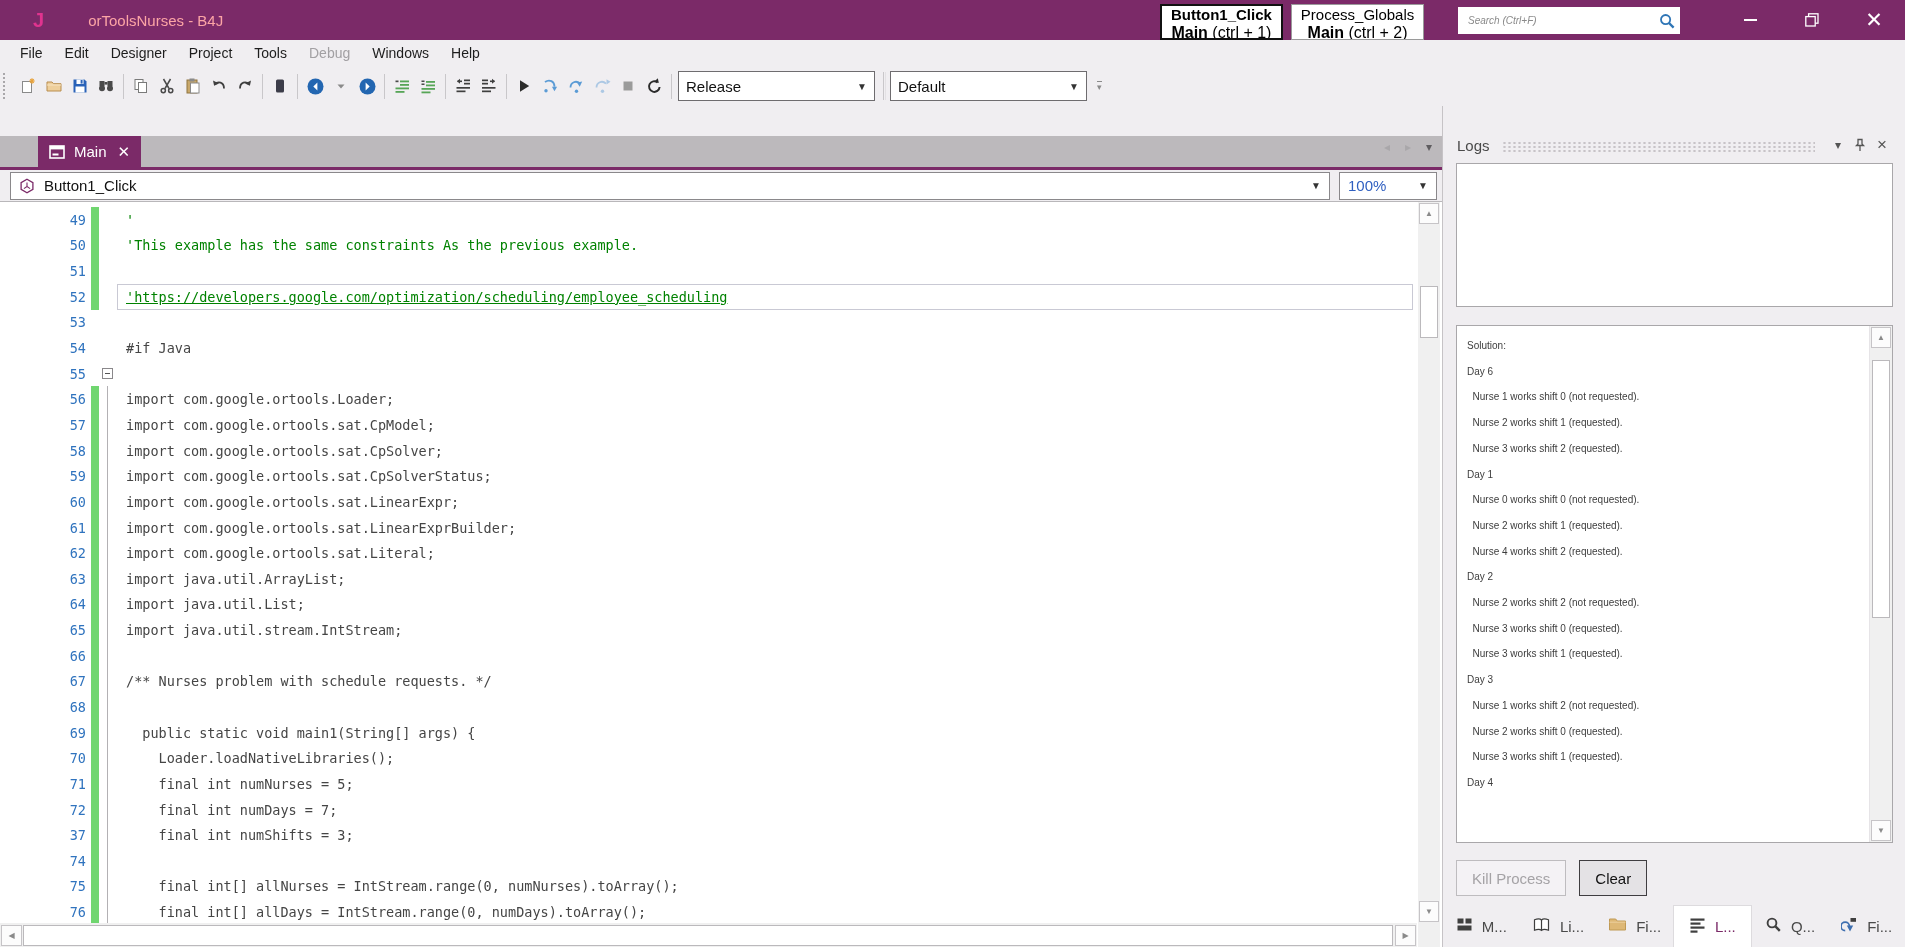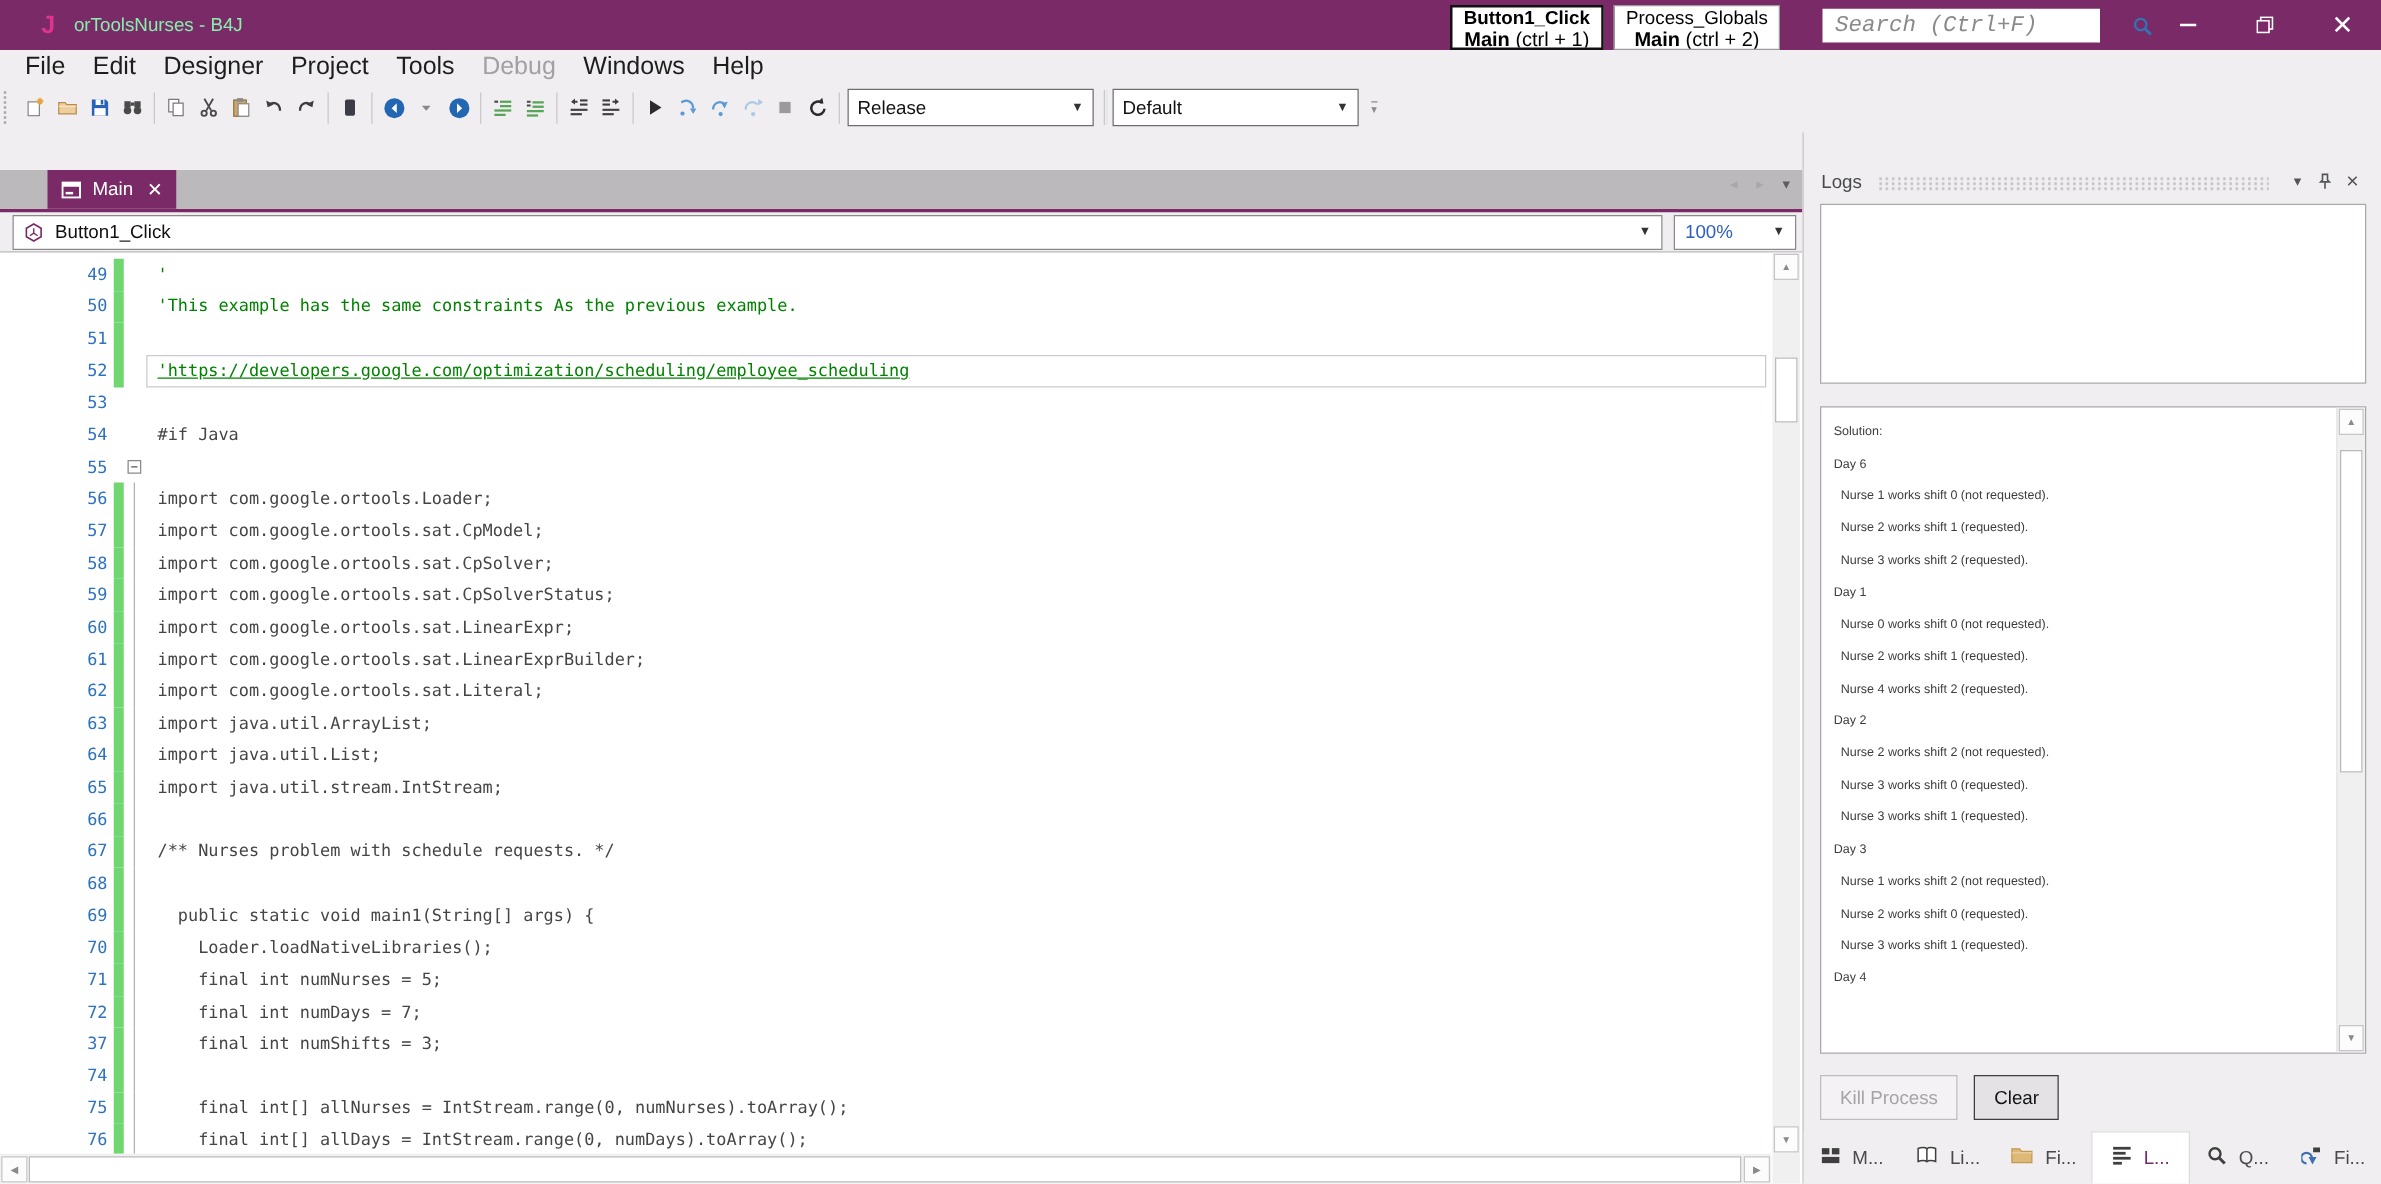"orToolsNurses - B4J" .tb-title { color: #86efac -> #fca5a5; margin-left: 15px -> 44px }
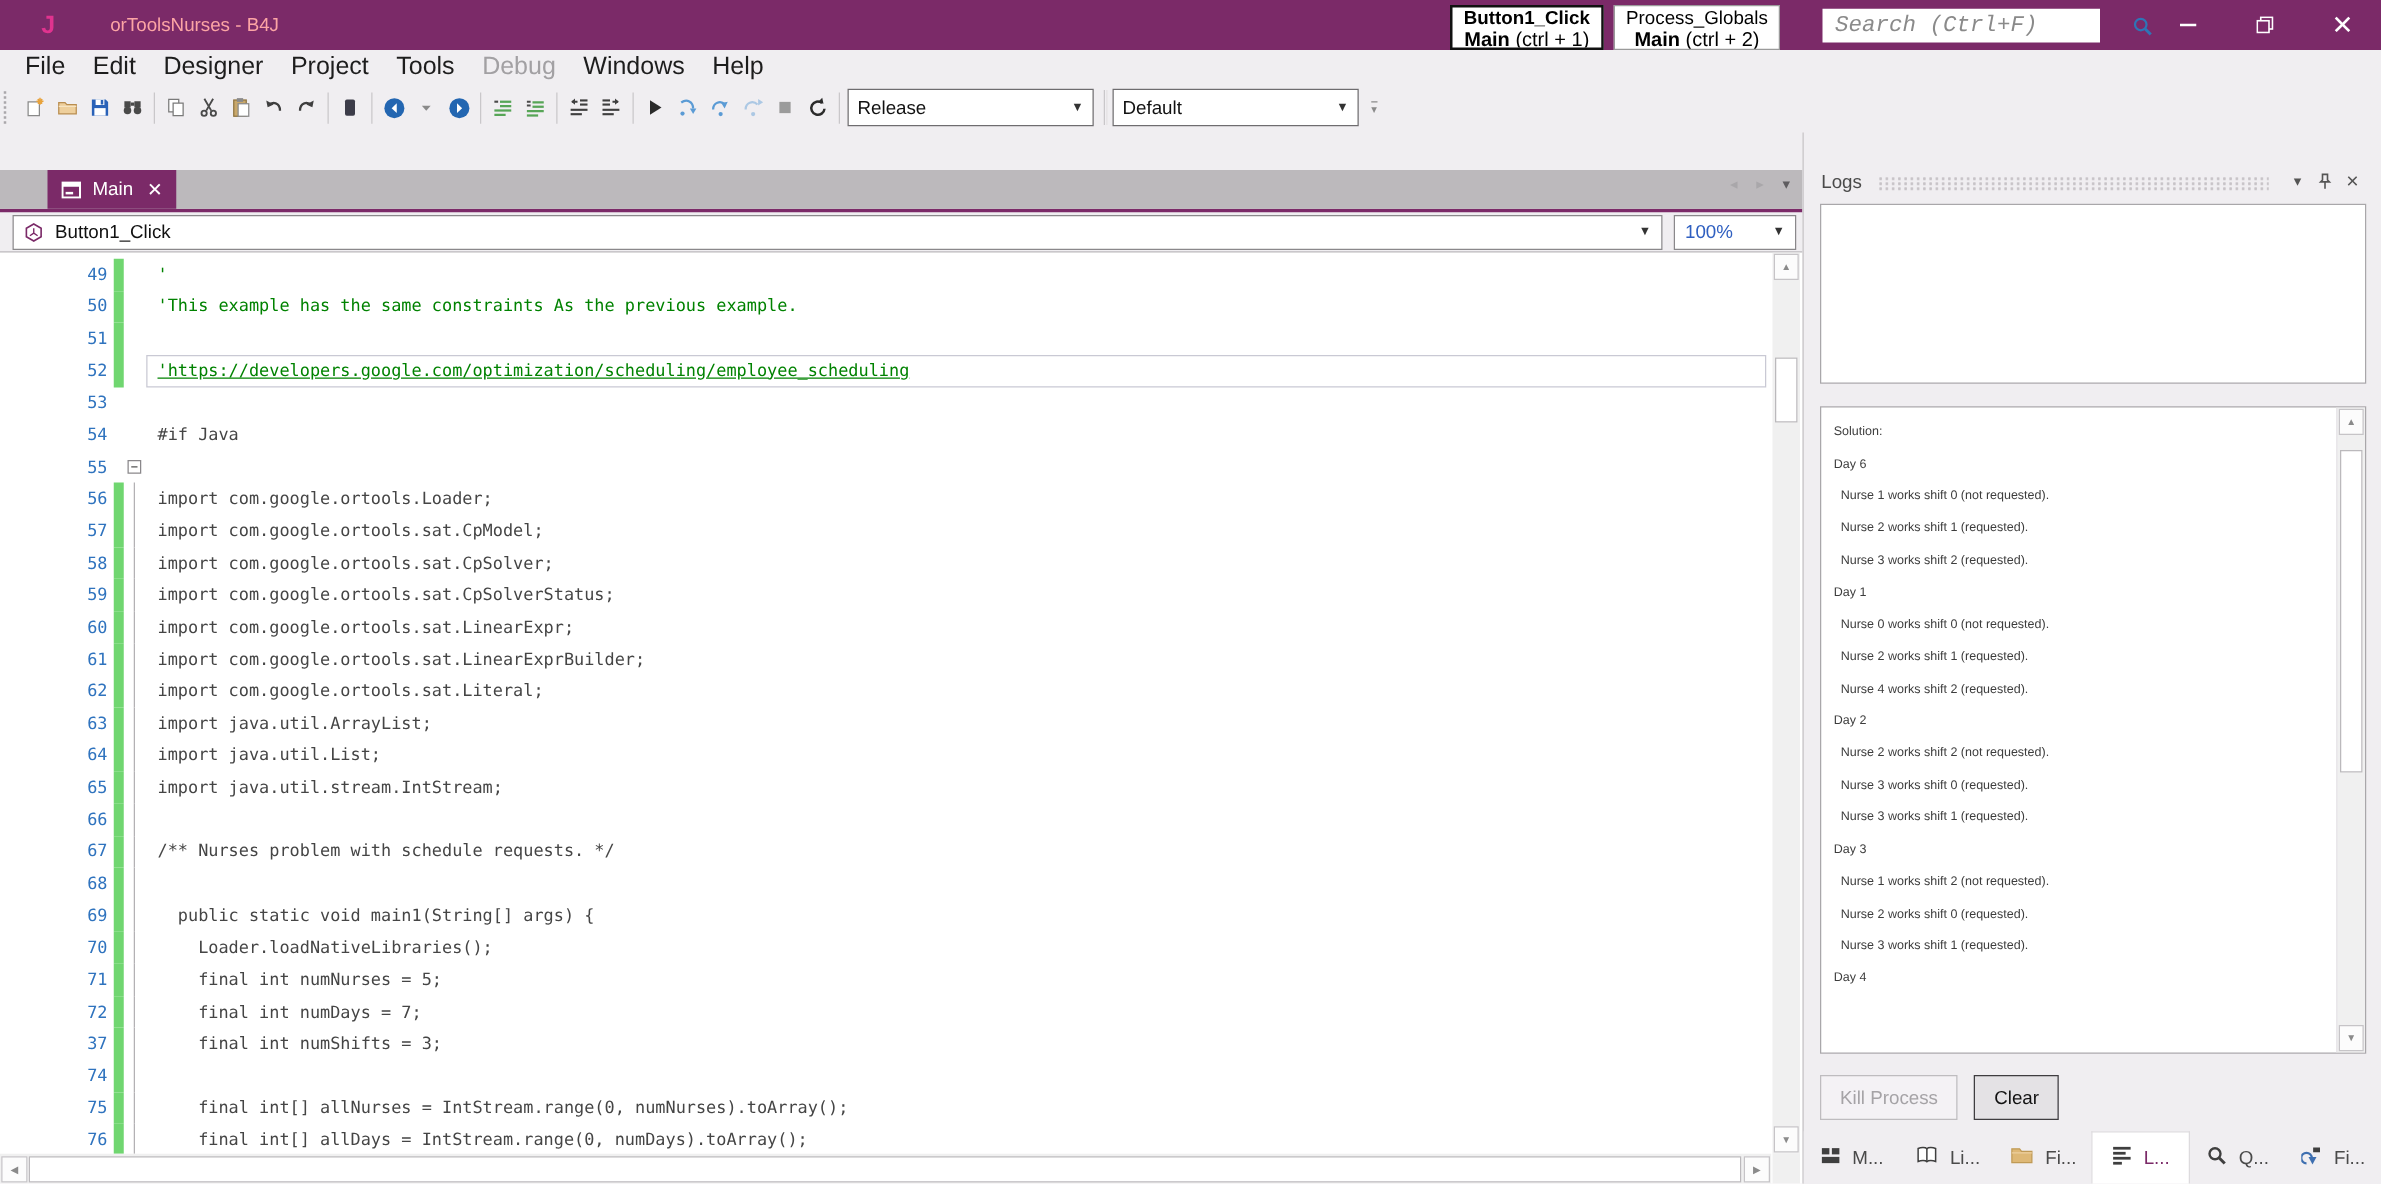"Search (Ctrl+F)" .searchbox input { font-family: Liberation Mono, monospace -> Liberation Sans, sans-serif; font-size: 18px -> 10px }
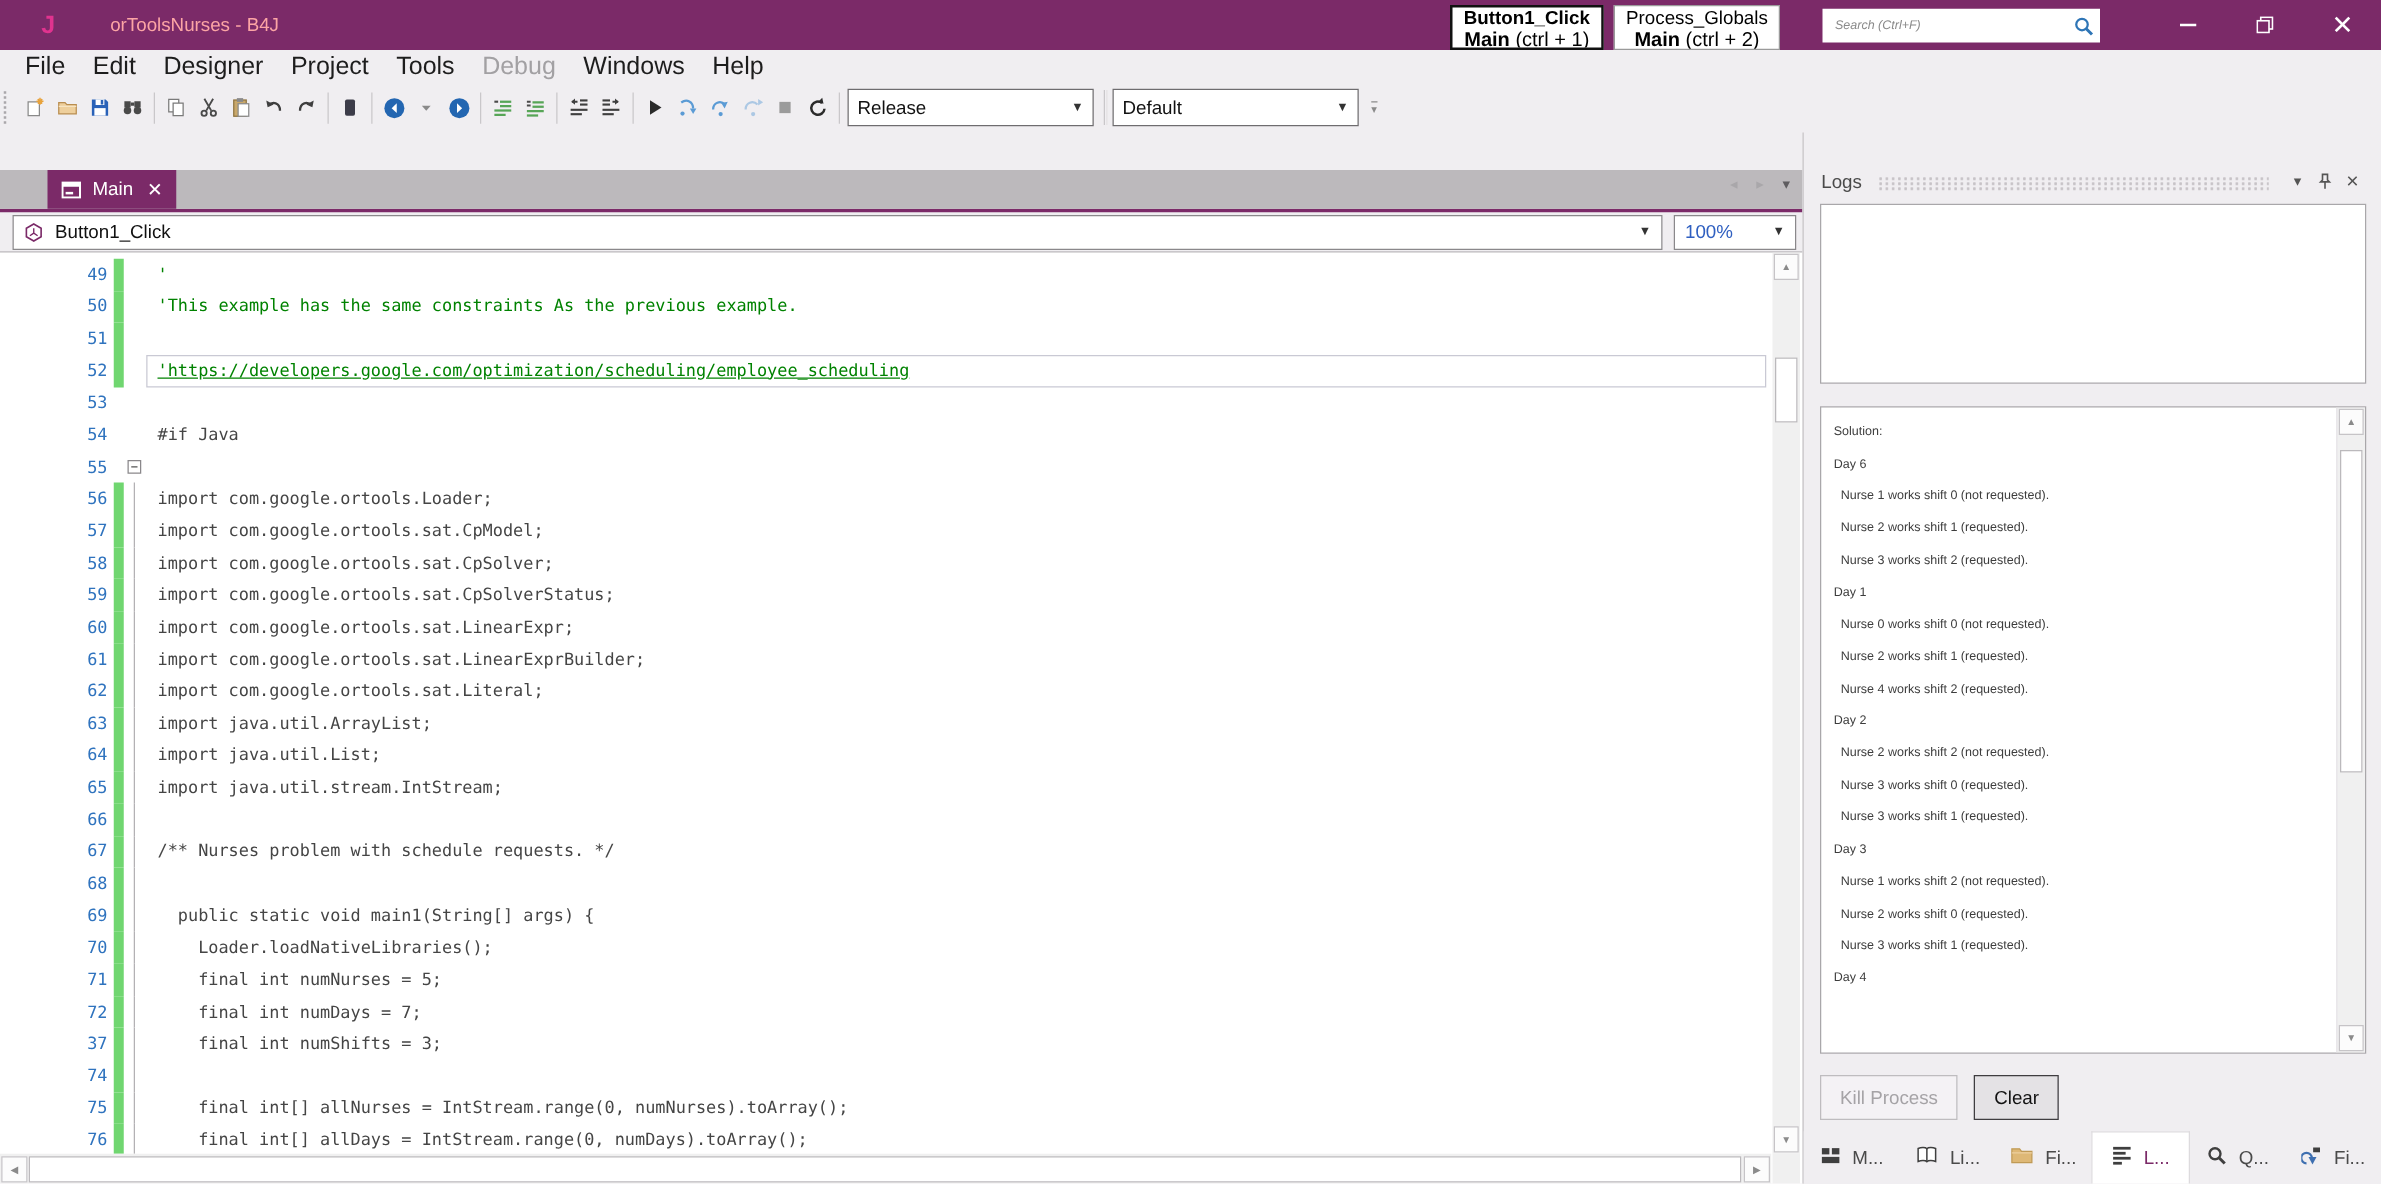"File" .mi { font-size: 20px -> 14px }
